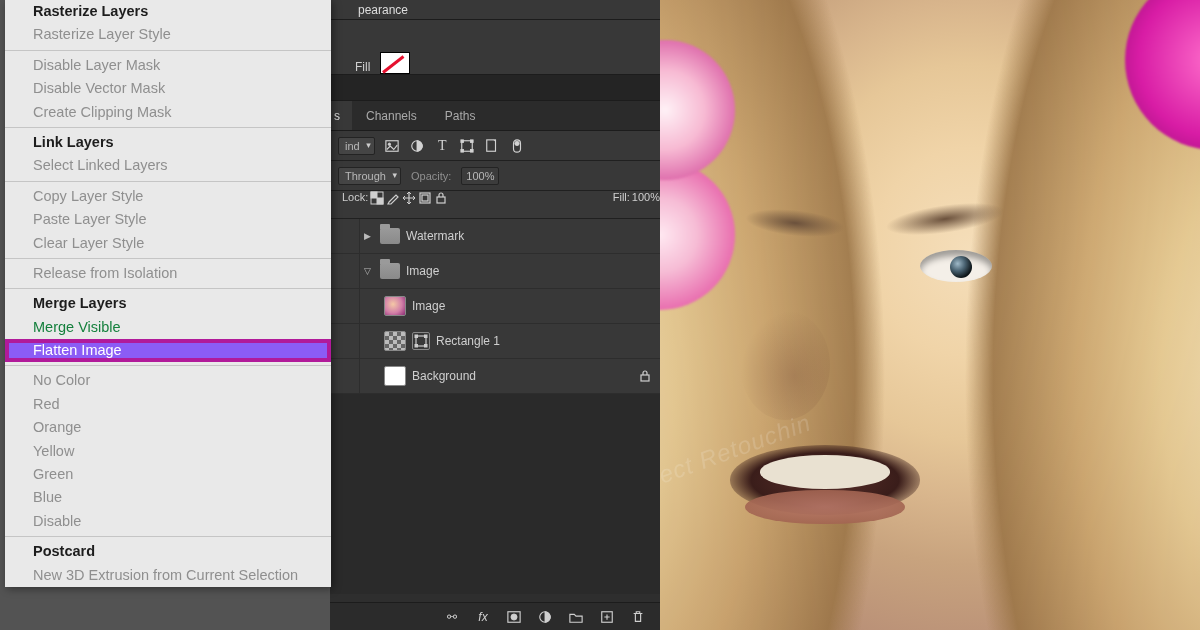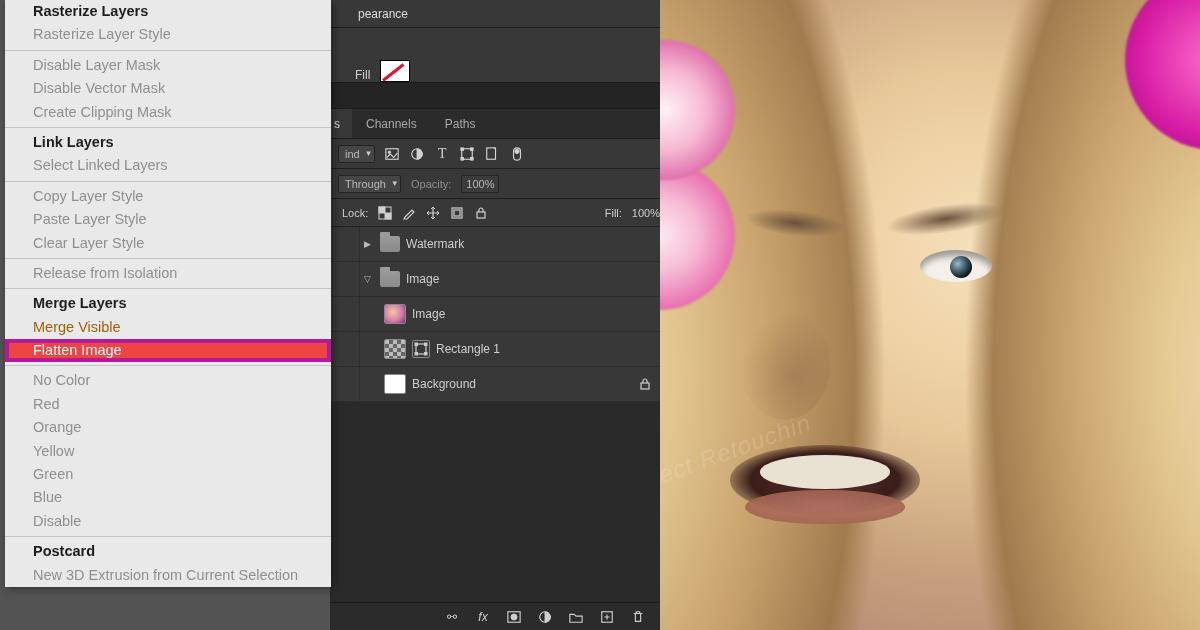"pearance" .panels .top-bar { height: 28px -> 20px }
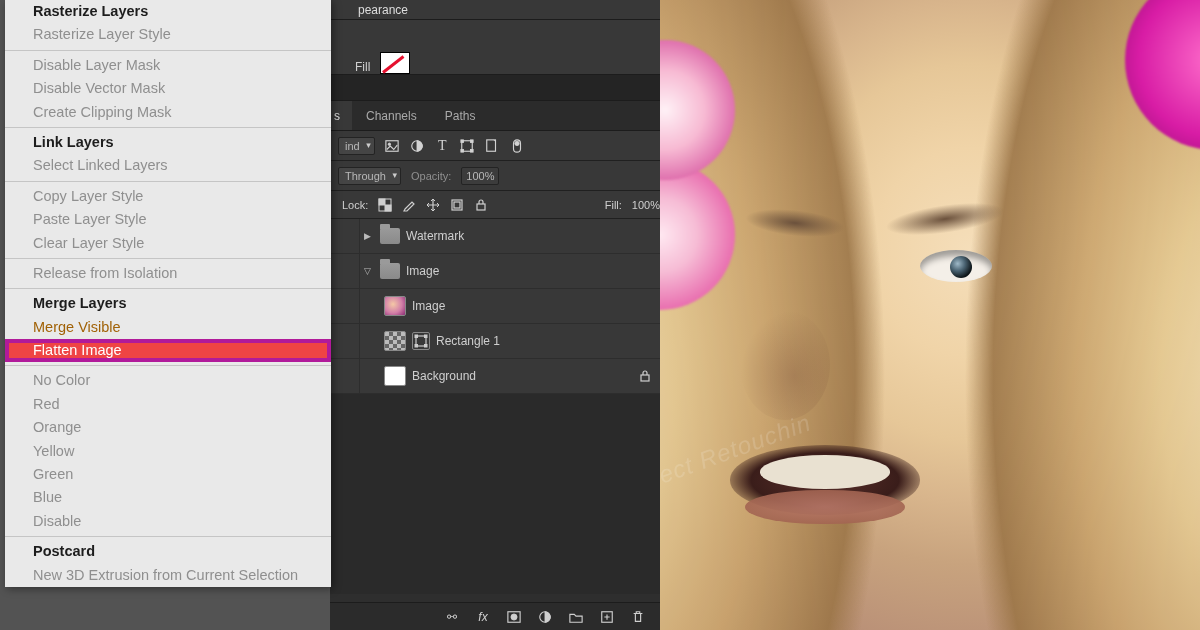"Lock:" .panels .lock-row { align-items: center -> flex-start; gap: 10px -> 2px }
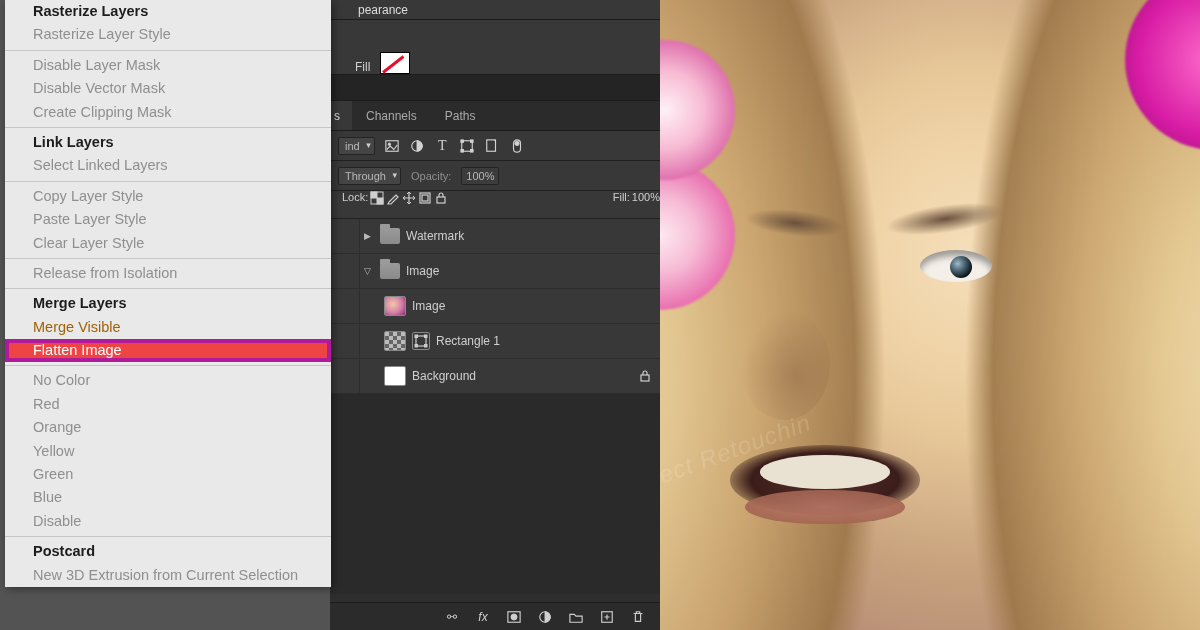"Merge Visible" .ctx-menu .m-item { color: #a16207 -> #15803d }
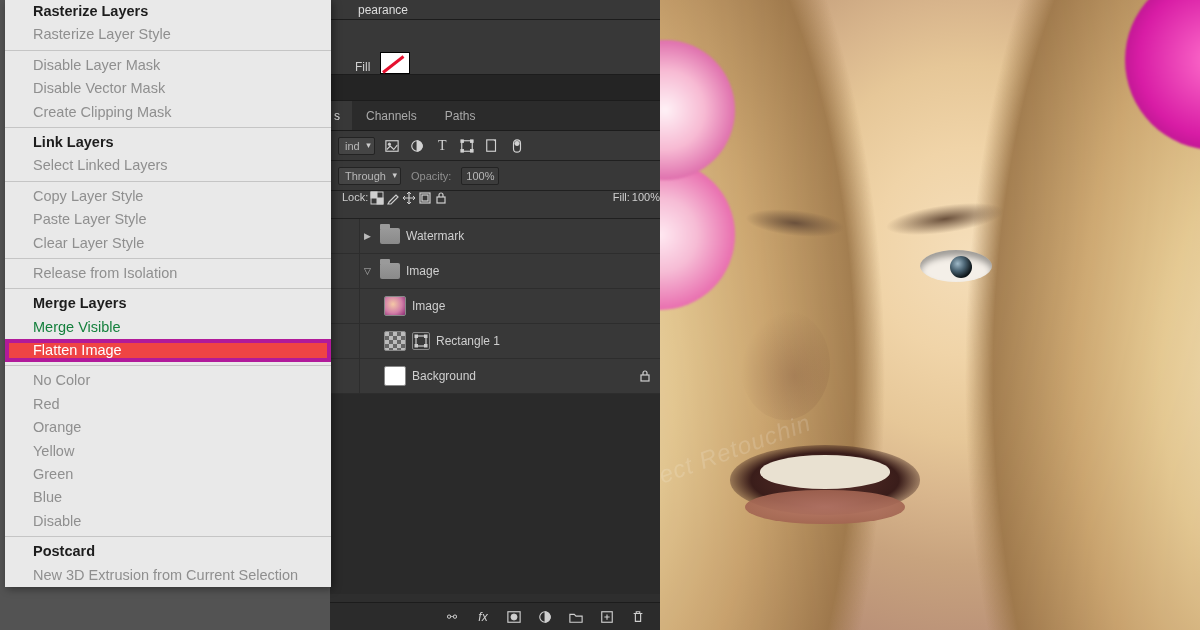"Flatten Image" .ctx-menu .m-item.selected { background: #ef4444 -> #8b5cf6 }
